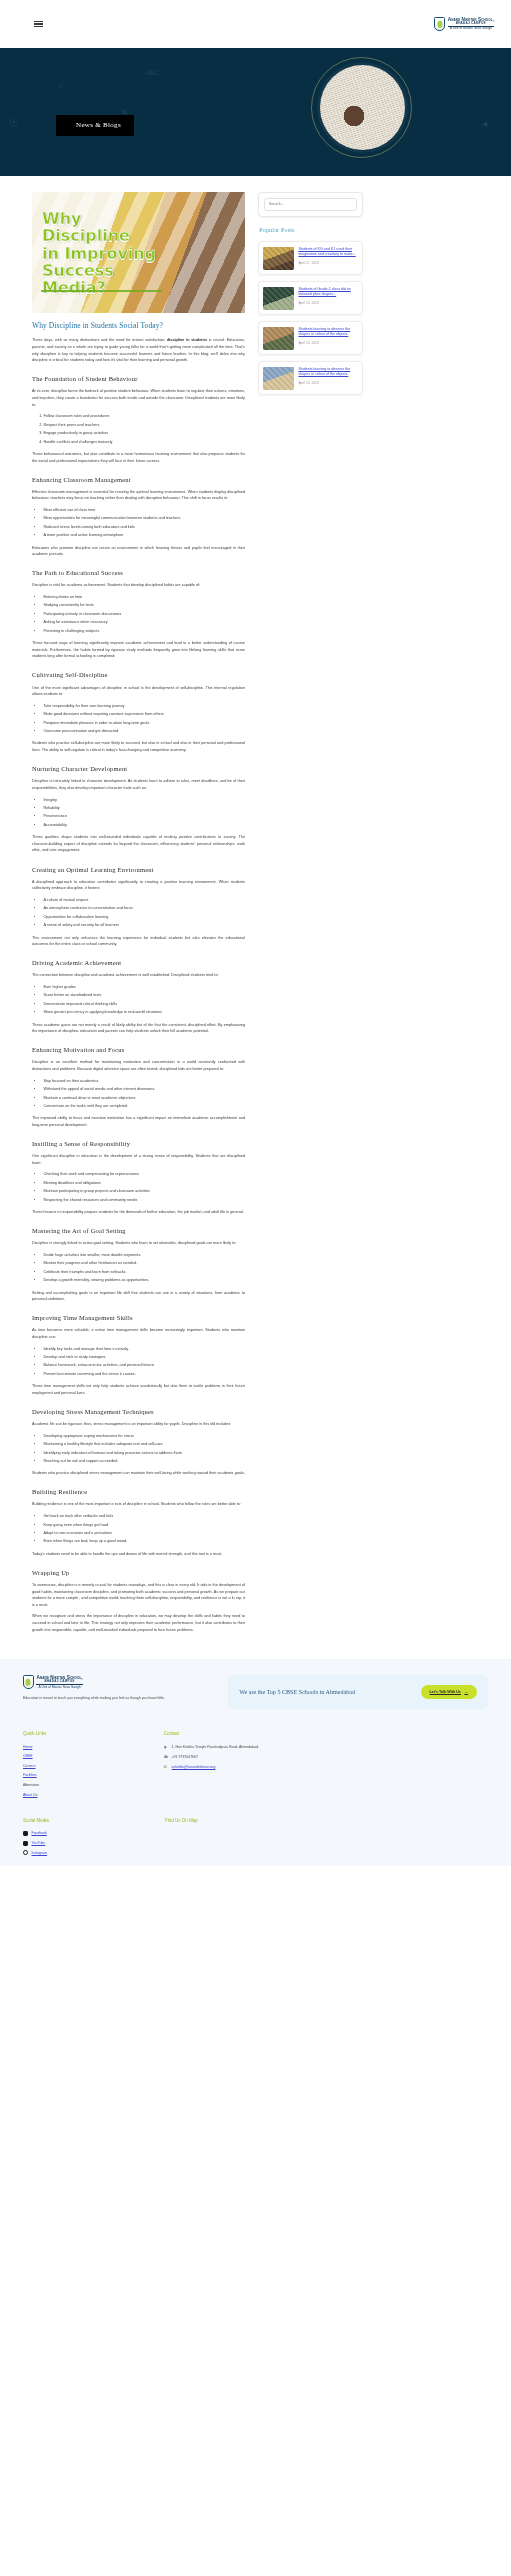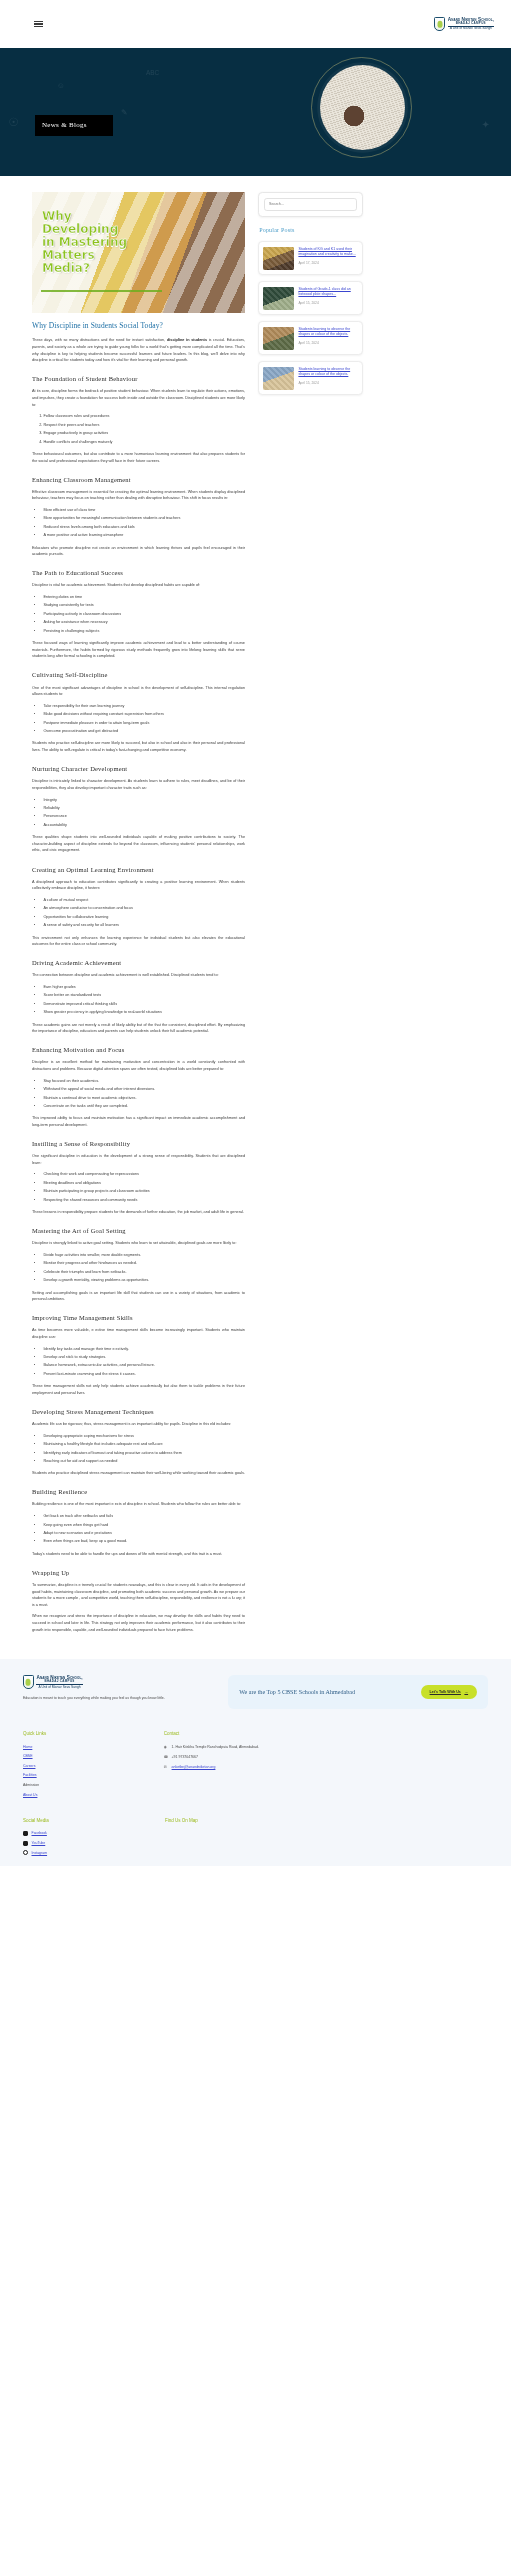"News & Blogs" .hero-title-box { justify-content: none -> center; left: 35px -> 56px }
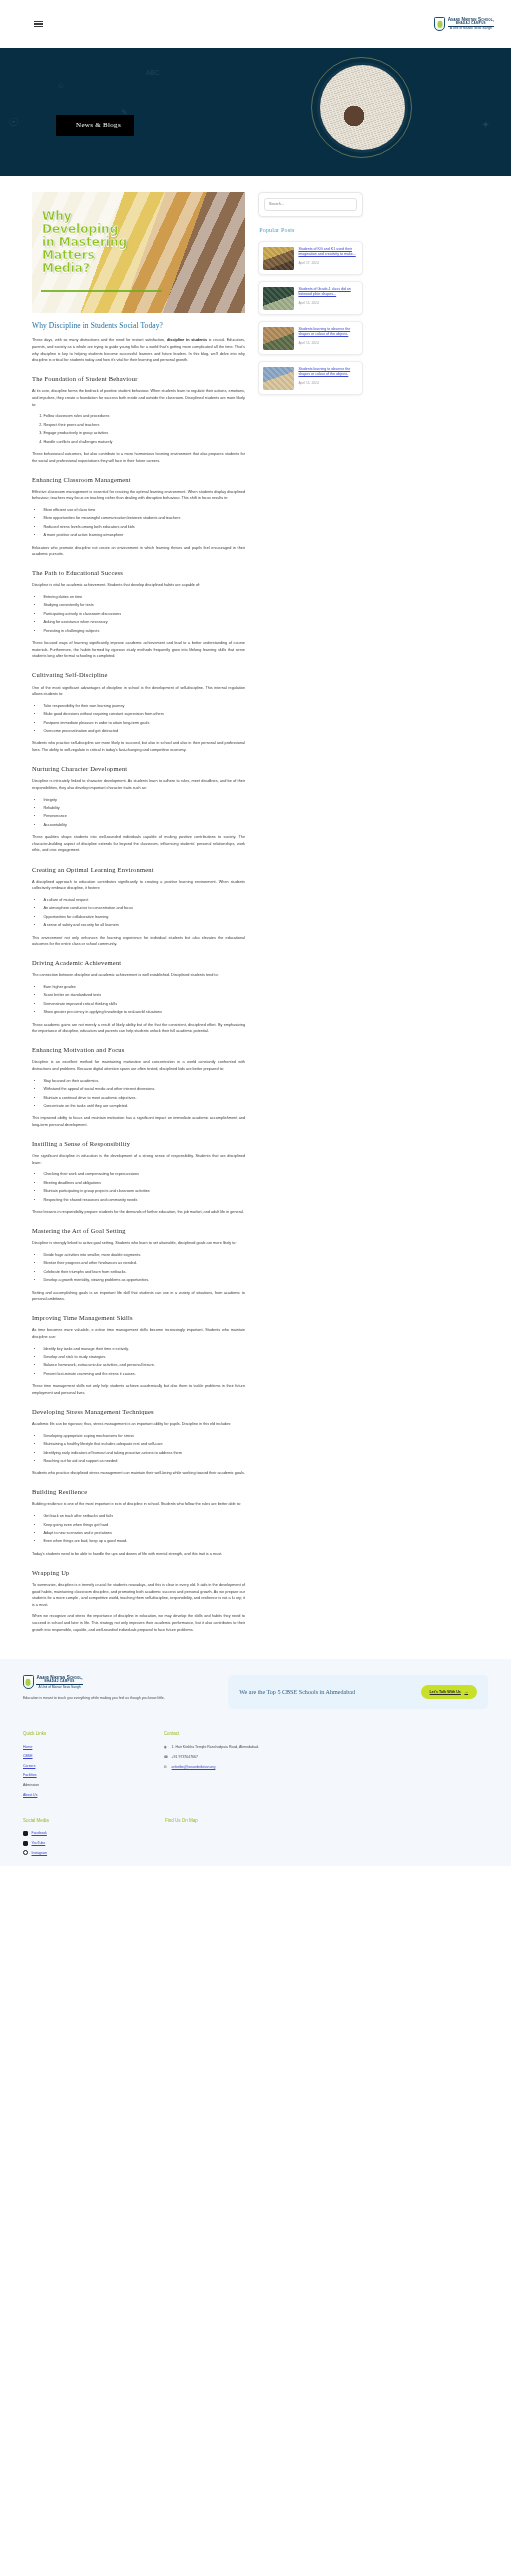"Why" .feat-head { font-size: 12px -> 16px }
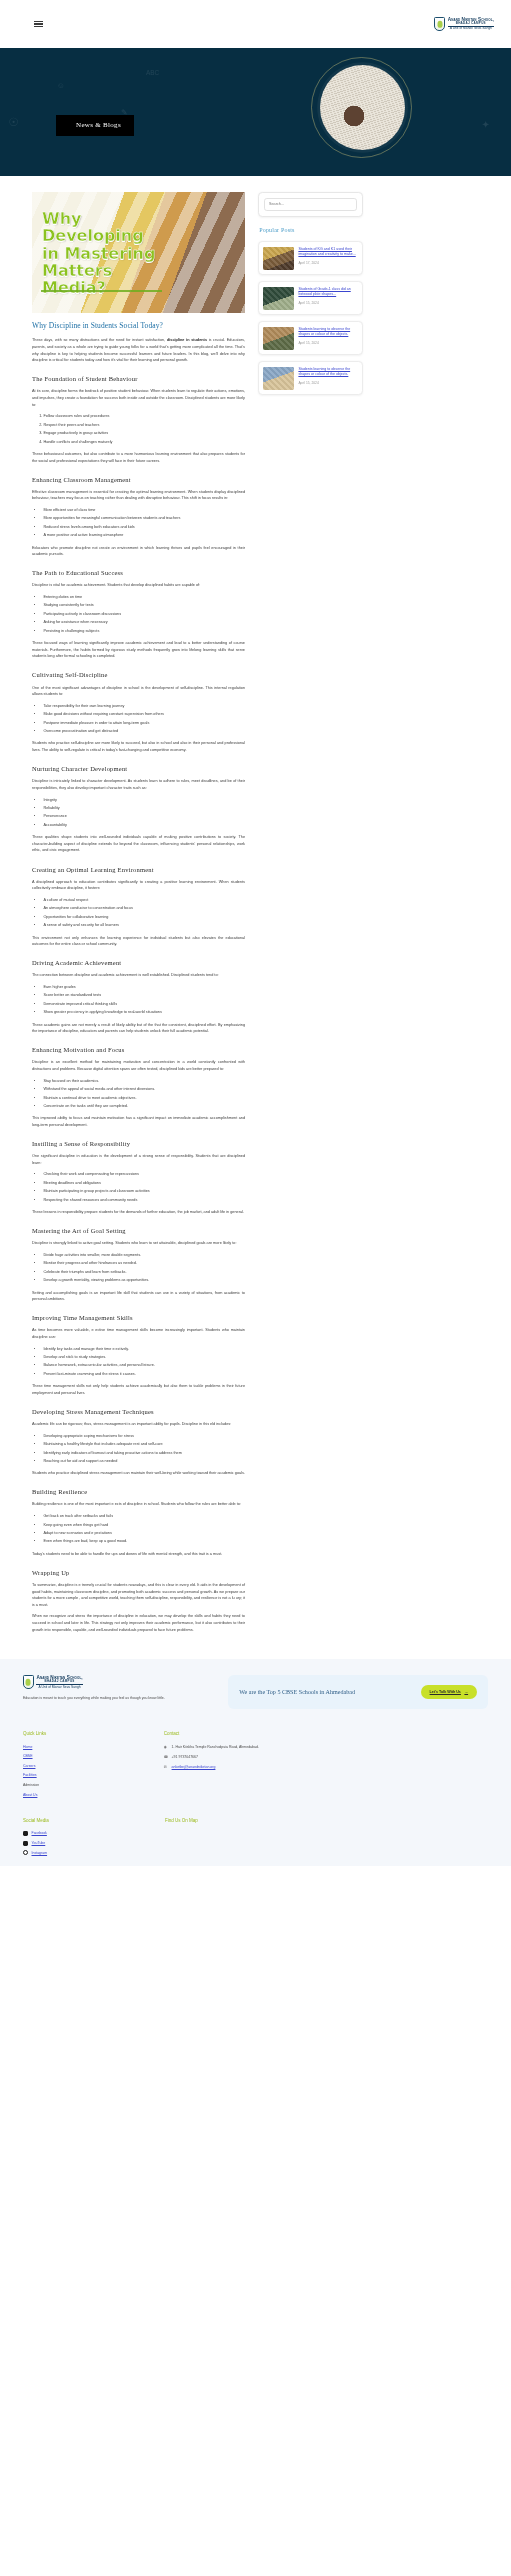"Developing" div { text: Developing -> Discipline }
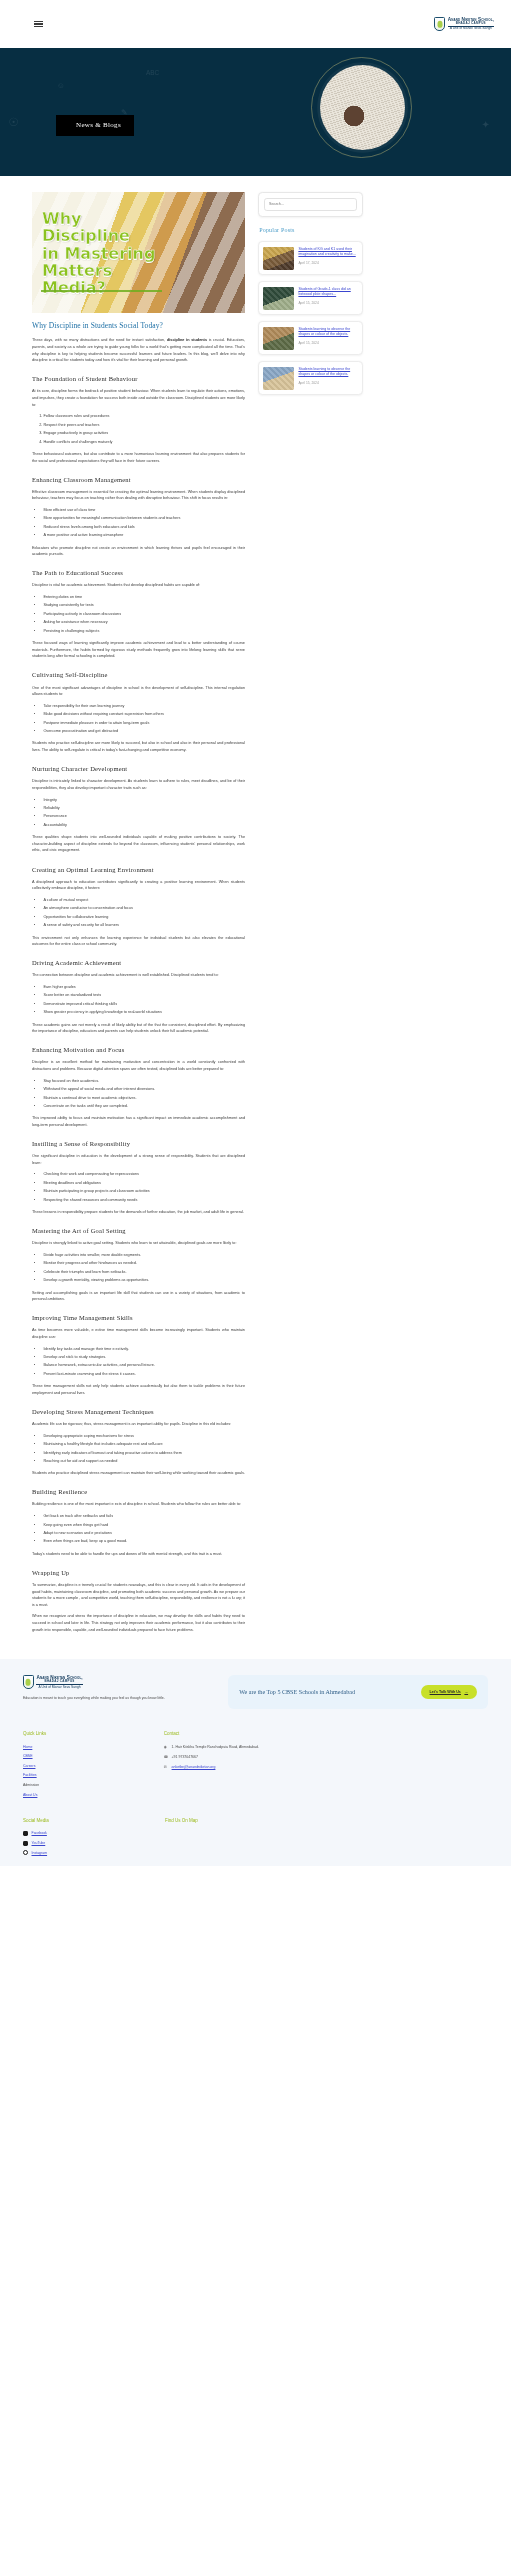"in Mastering" div { text: Mastering -> Improving }
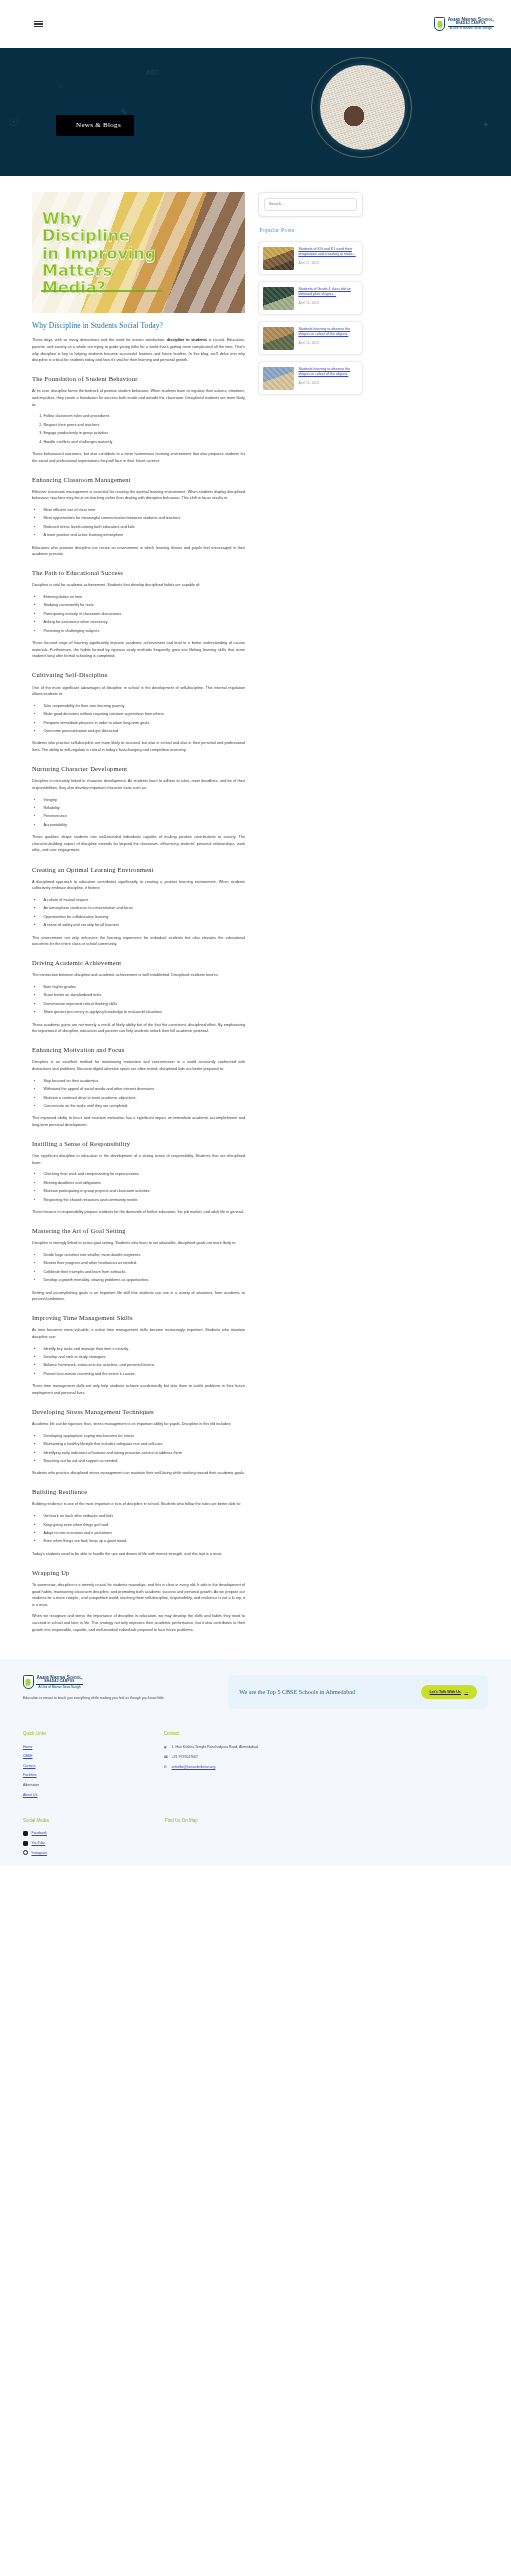"Matters" div { text: Matters -> Success }
